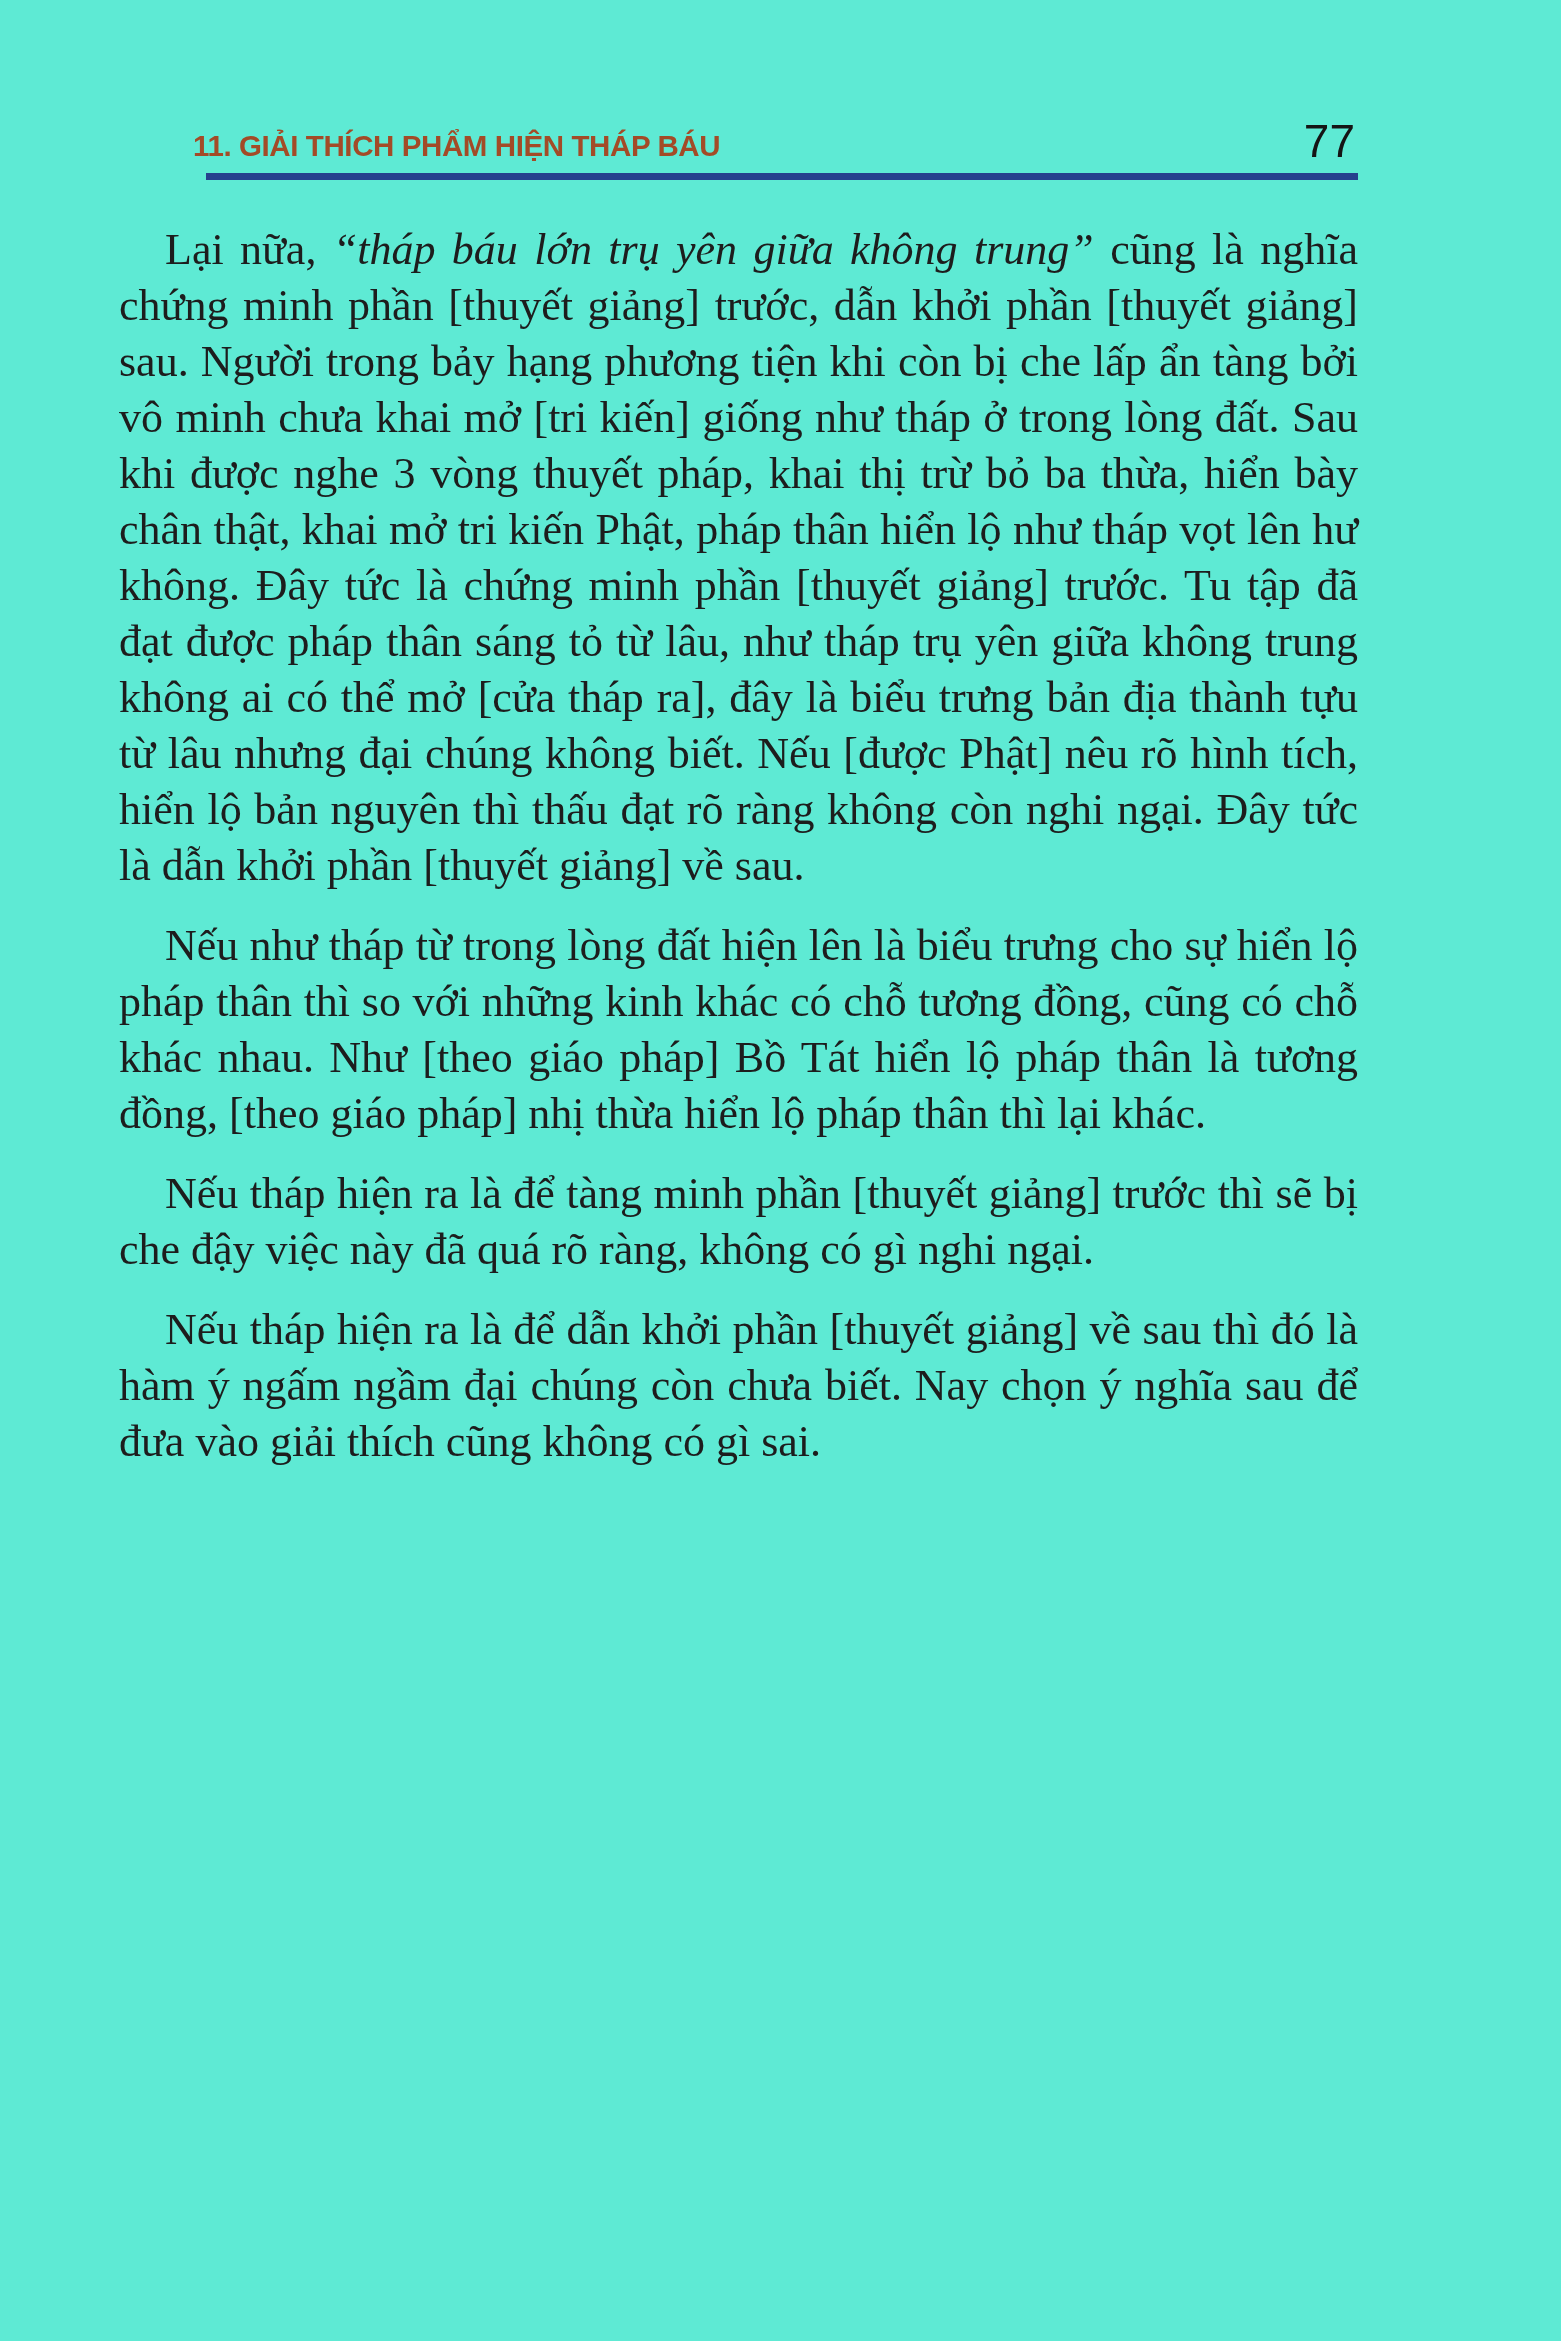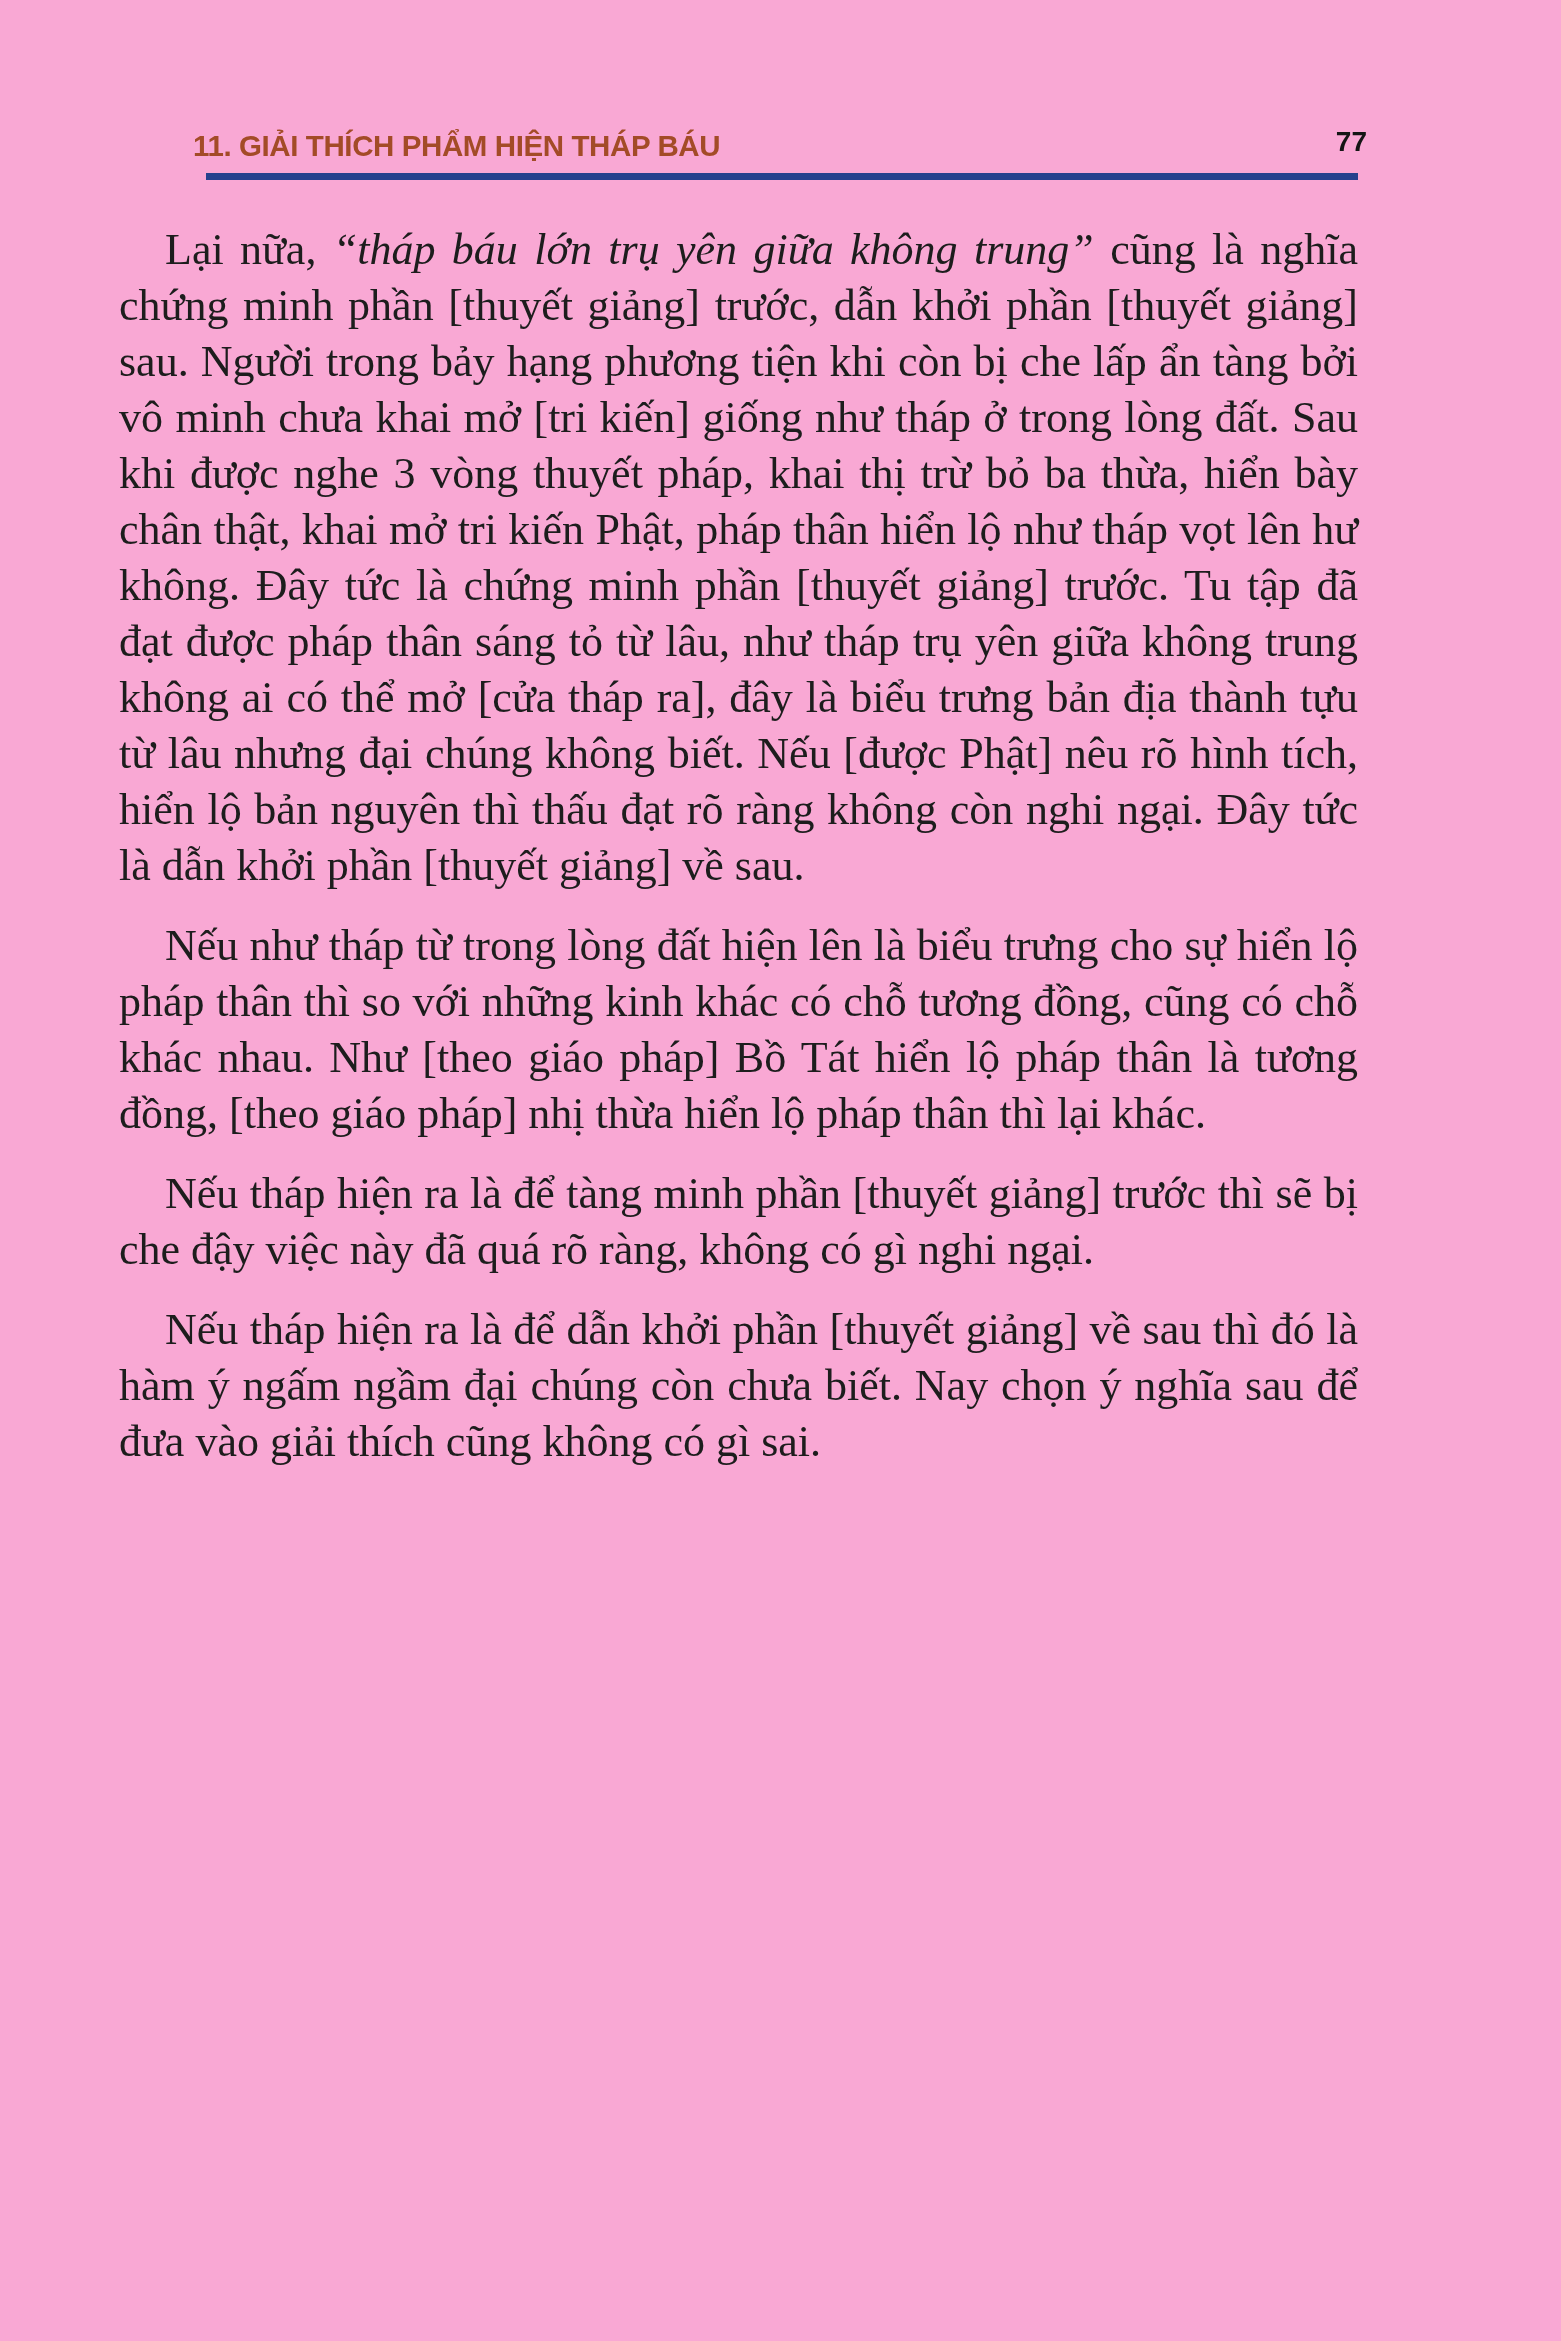"11. GIẢI THÍCH PHẨM HIỆN" .page { background: #f9a8d4 -> #5eead4 }
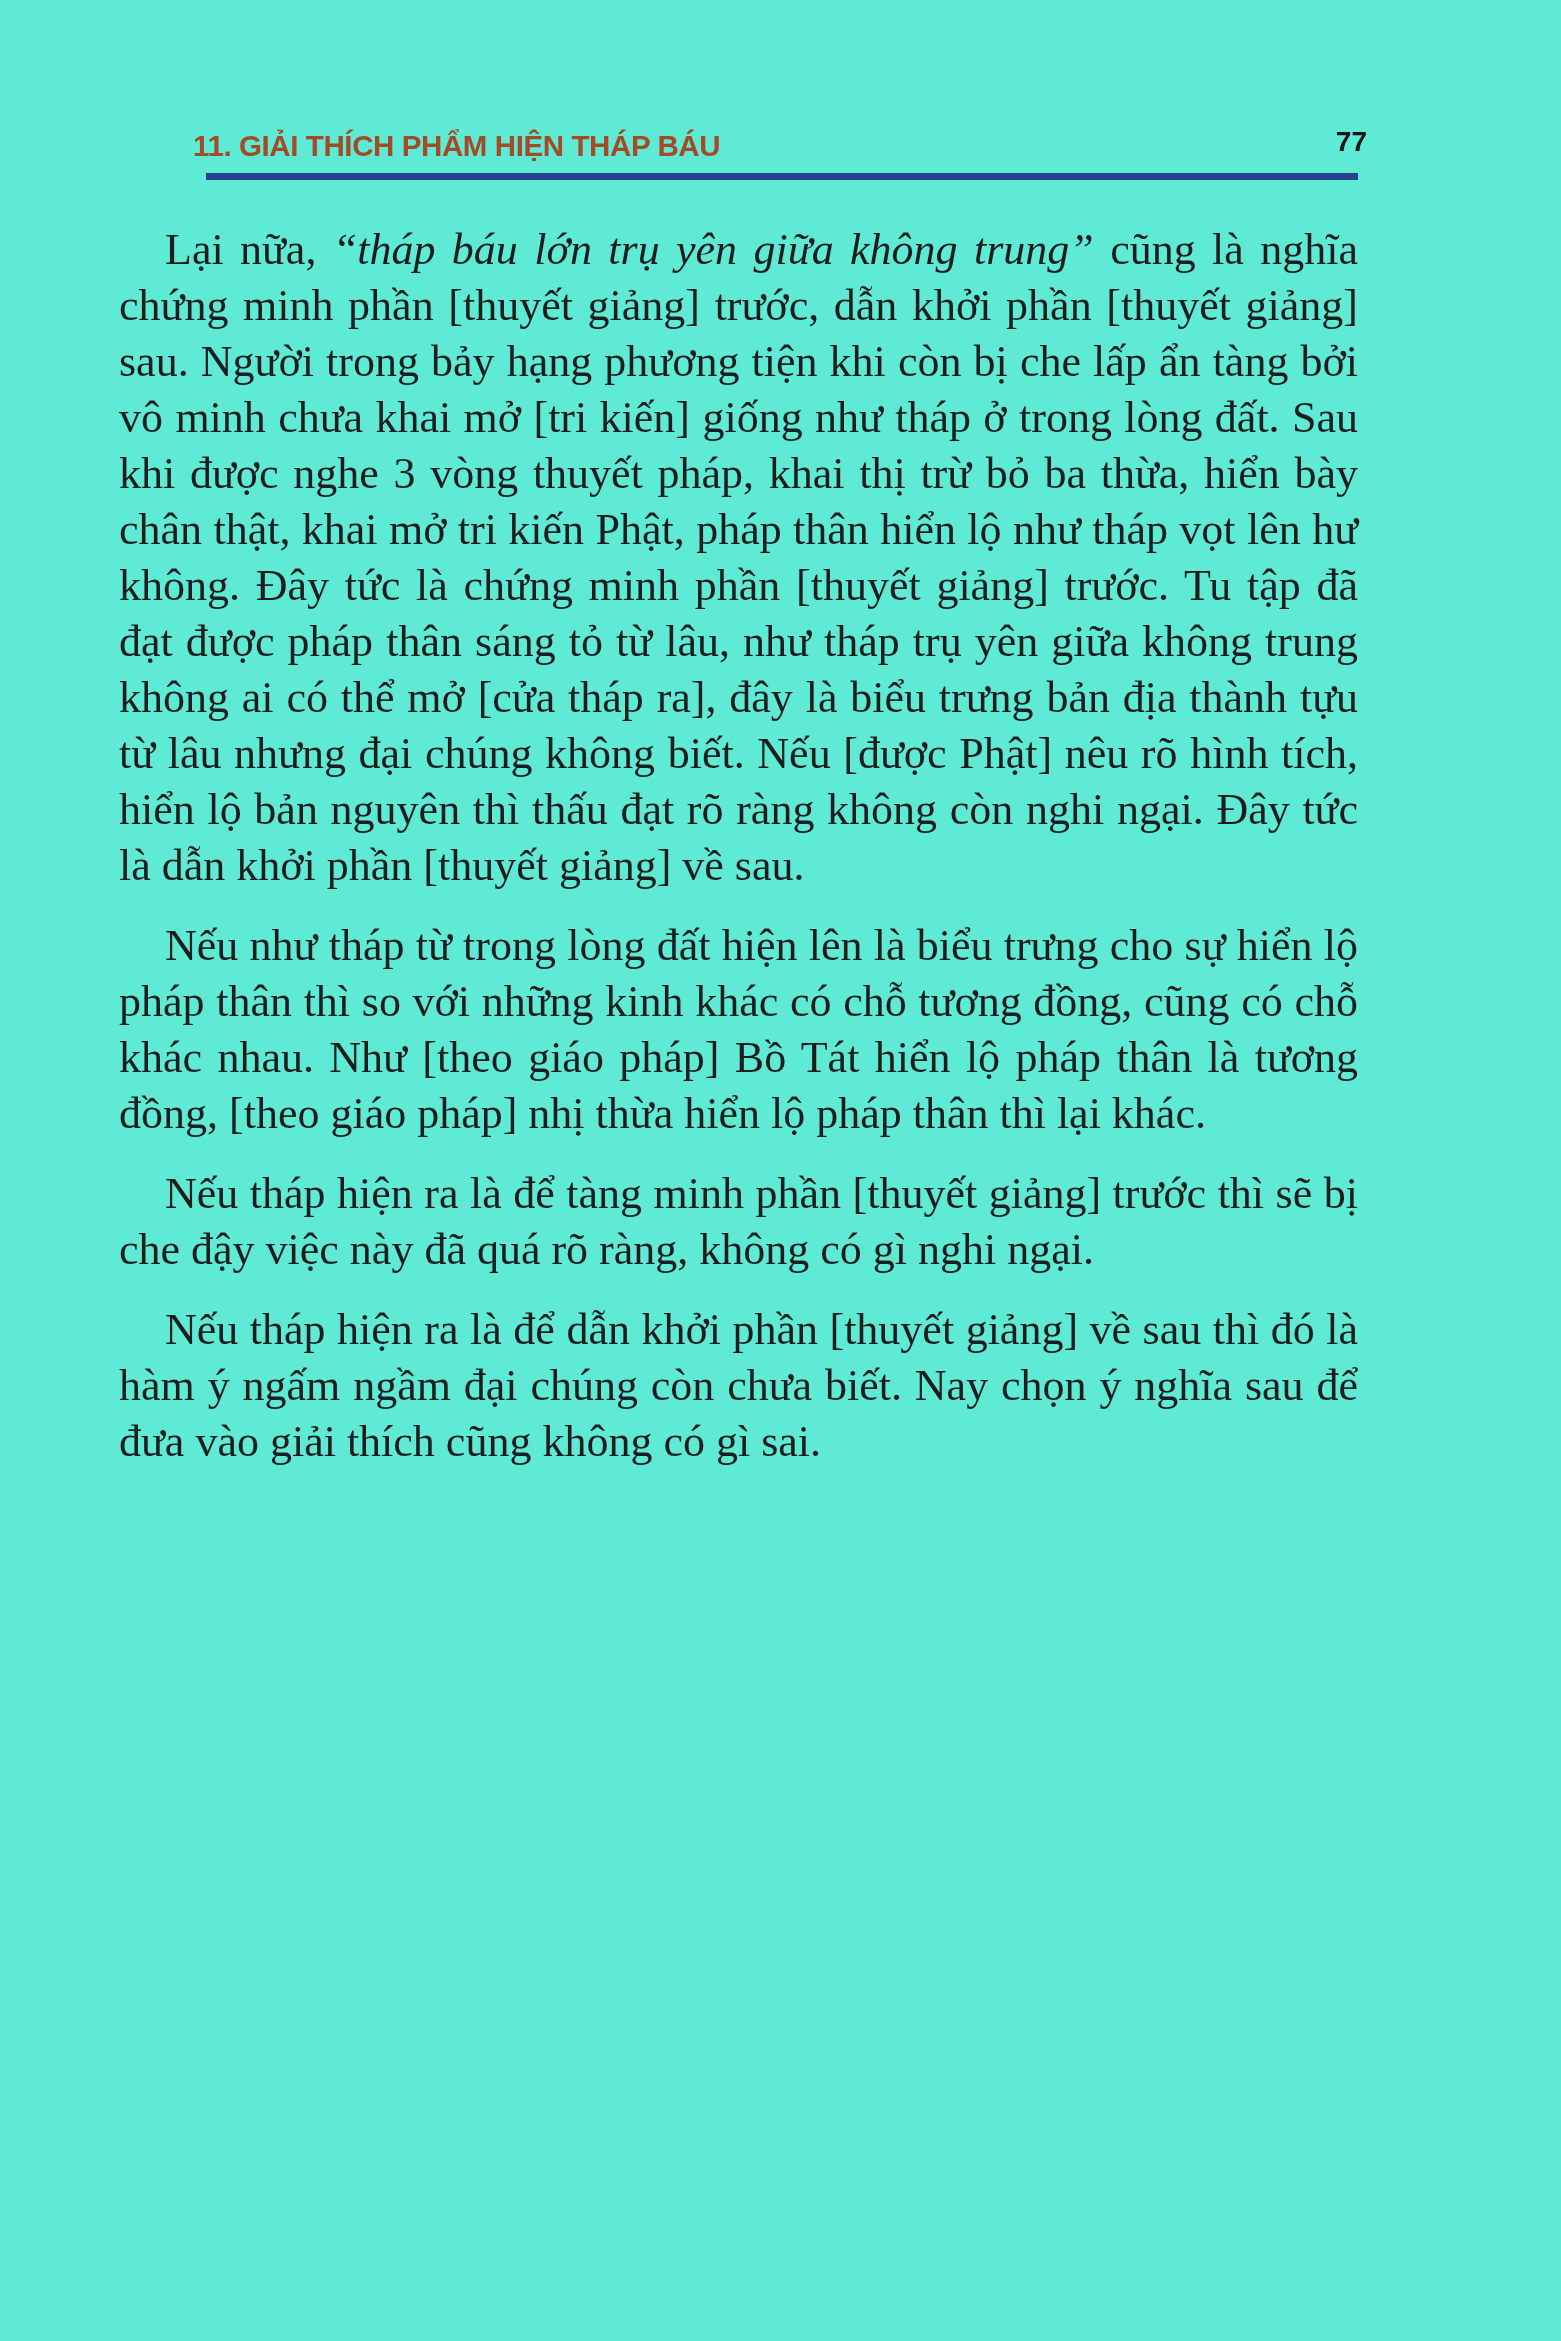"77" .page-number { font-size: 28px -> 46px; font-weight: bold -> normal; right: 194px -> 206px }
